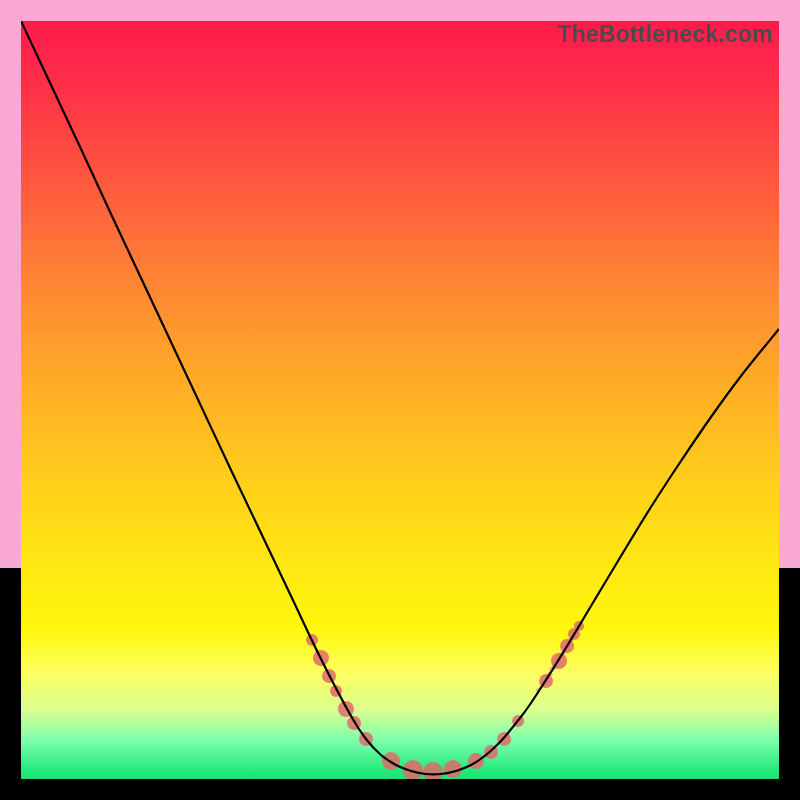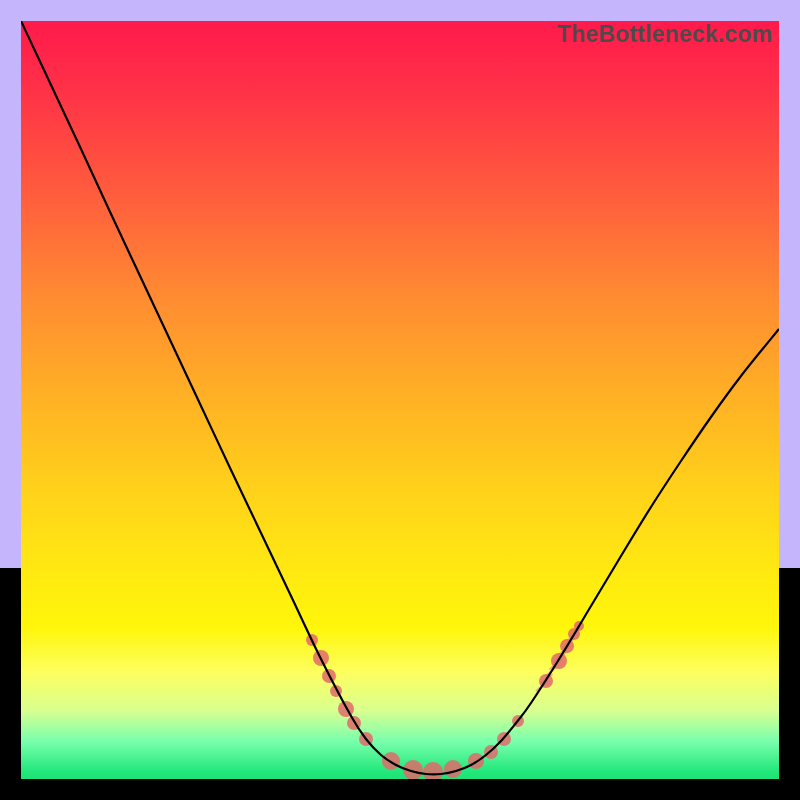"TheBottleneck.com" .frame { background: #c4b5fd -> #f9a8d4 }
